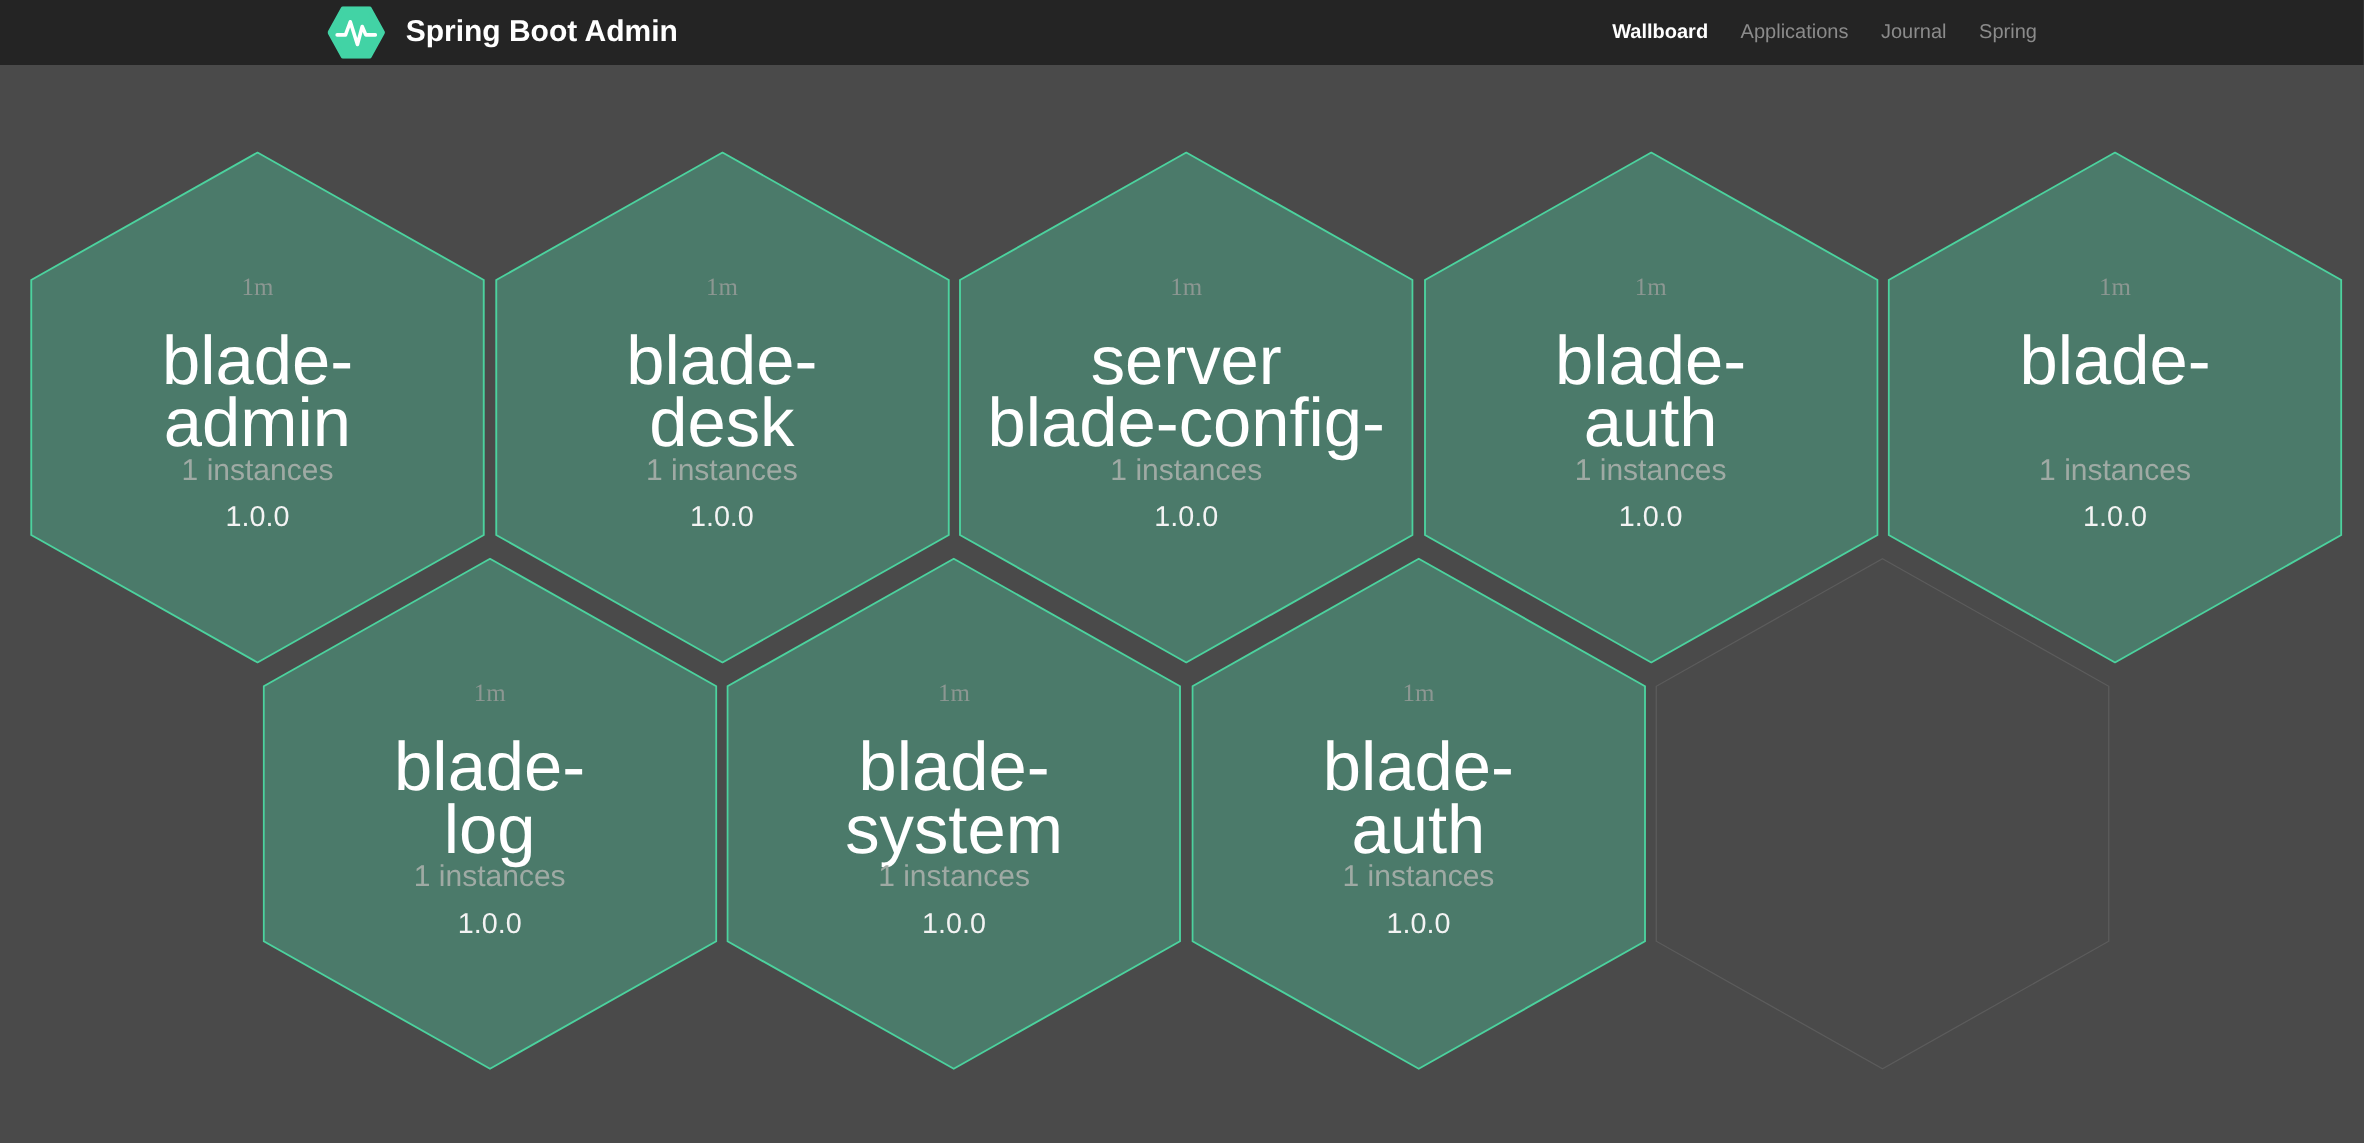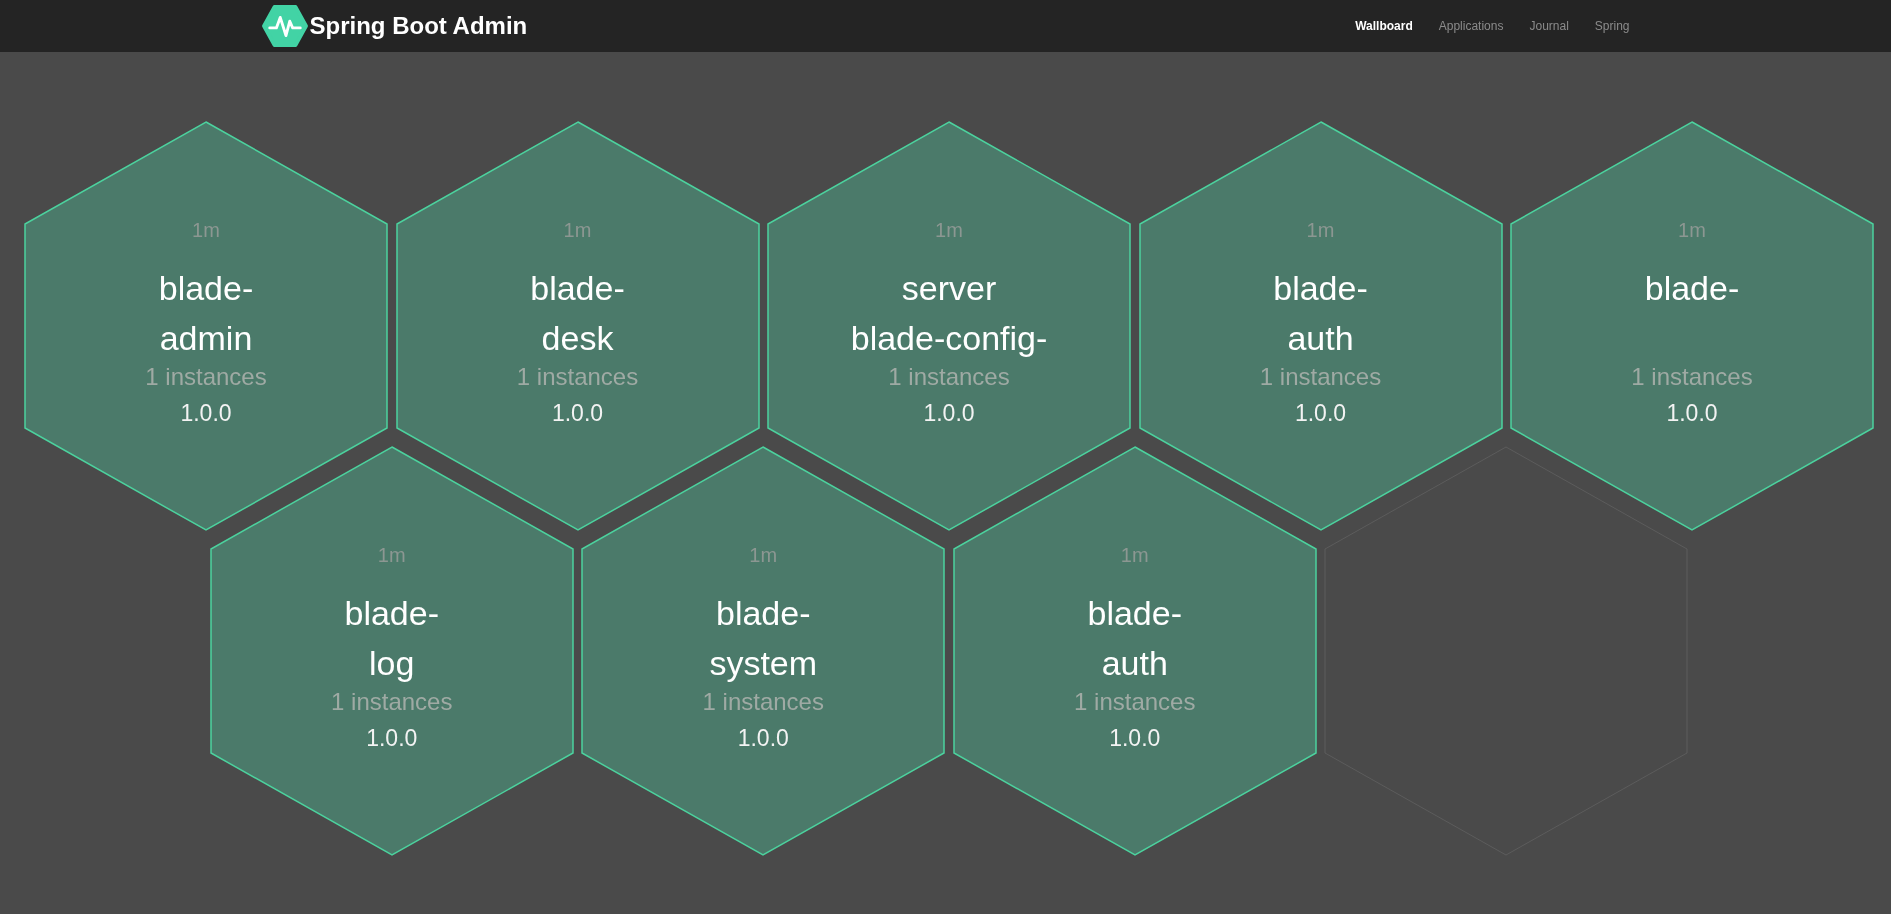"Spring Boot Admin" .brand { gap: 2px -> 17px }
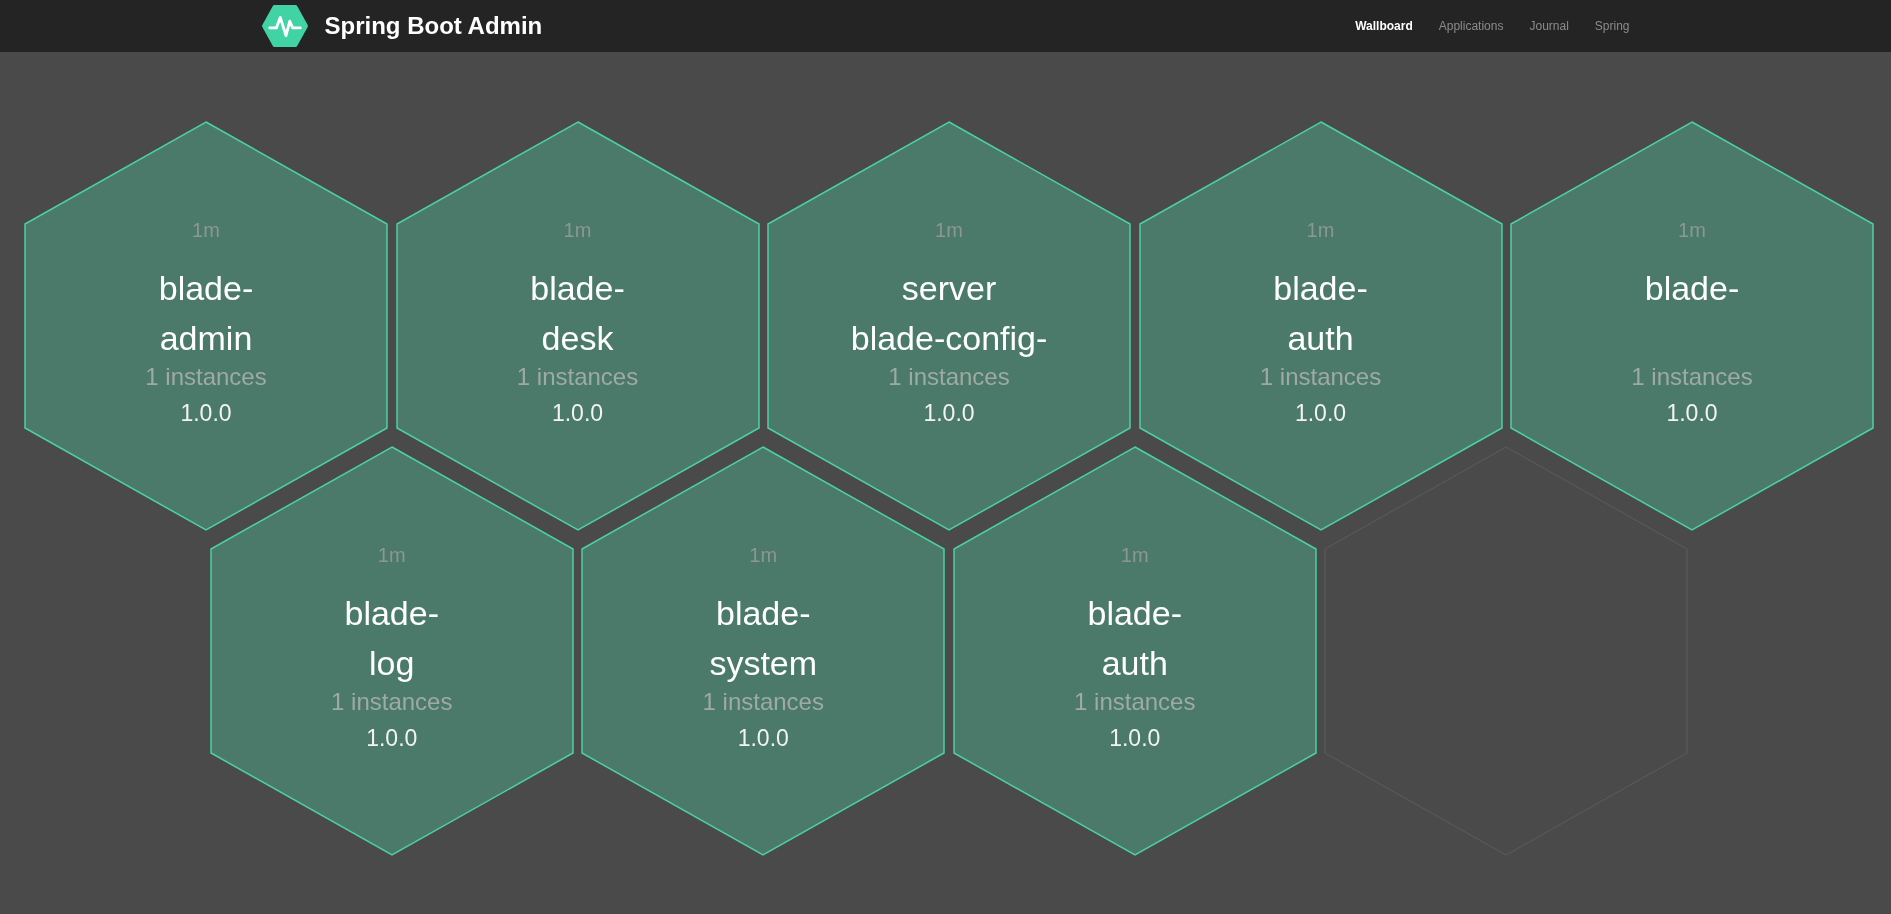"Wallboard" .nav-item { font-size: 12px -> 16px }
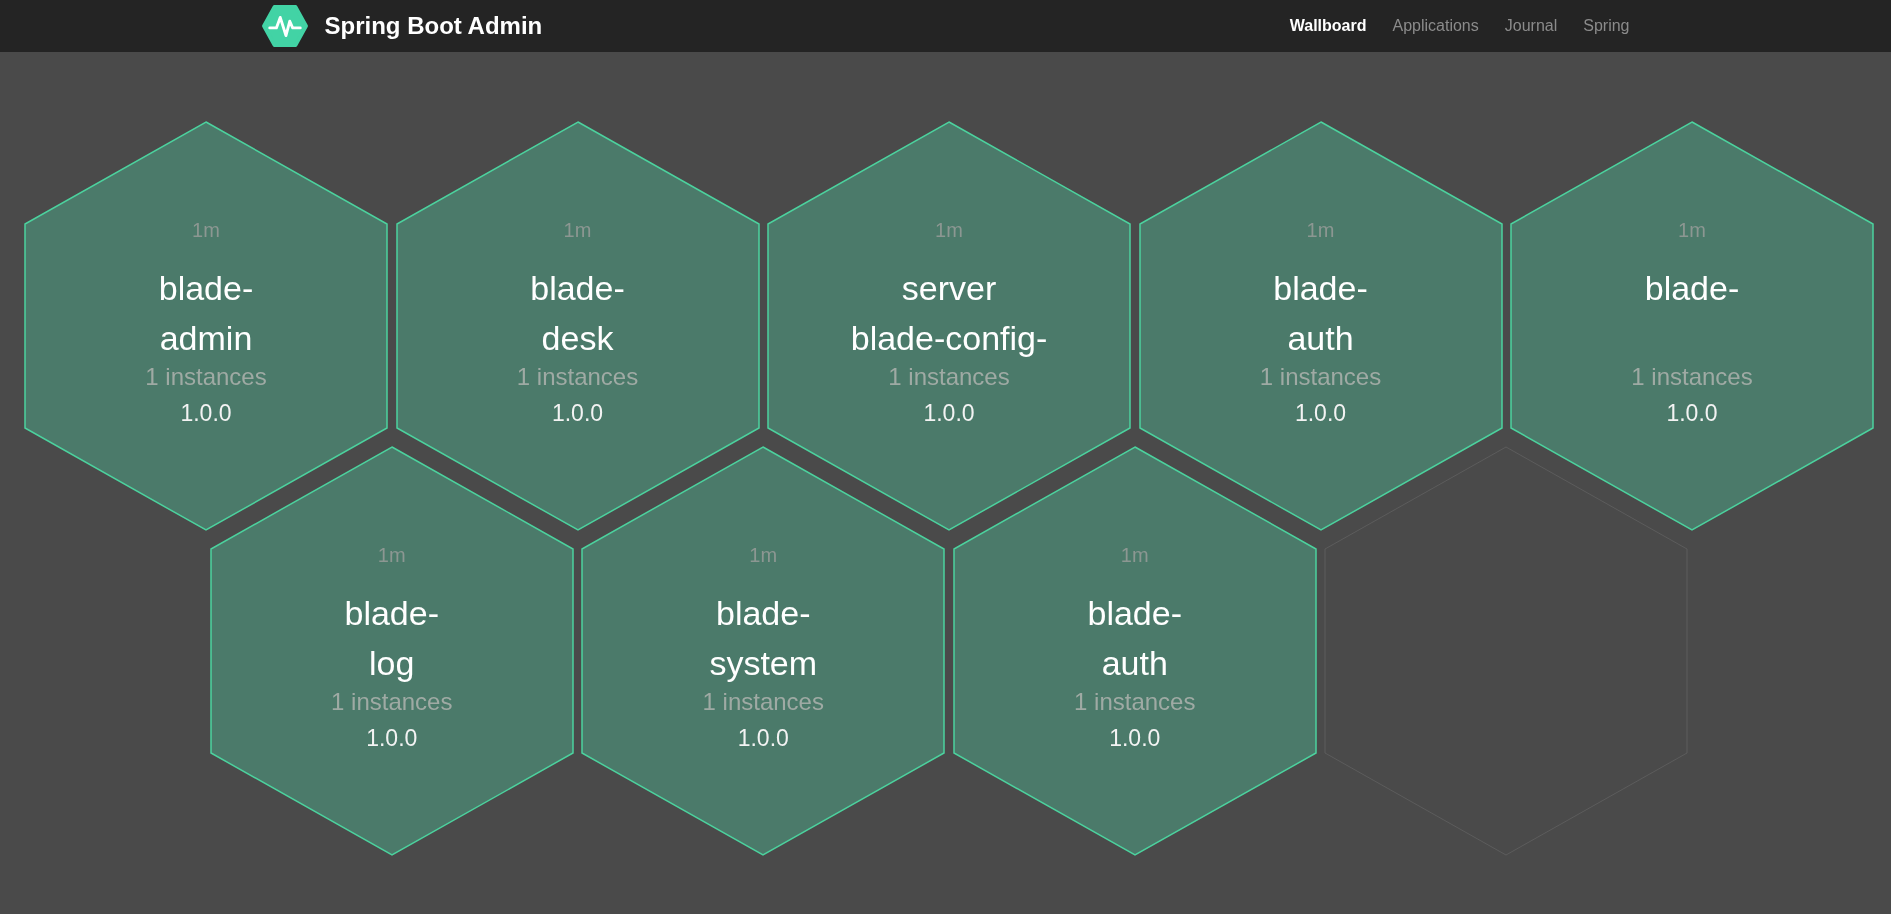"1m" .hex-time { font-family: none -> Liberation Serif, serif }
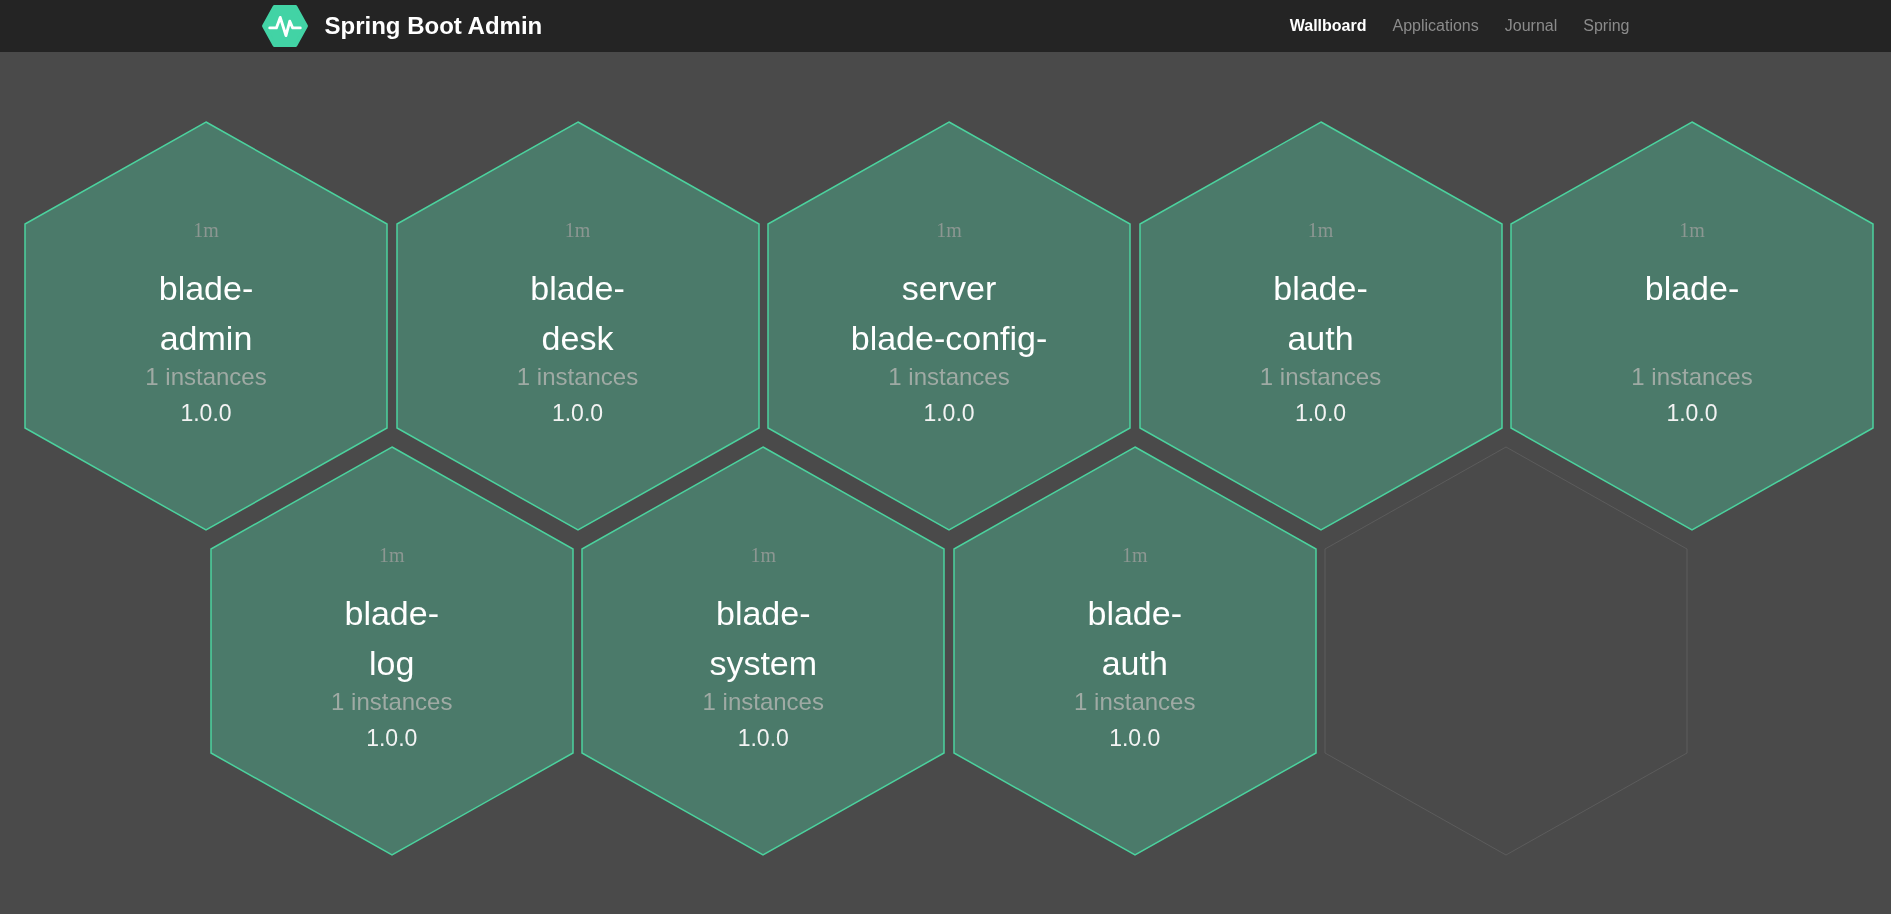"blade-" .hex-name { font-size: 34px -> 55px }
